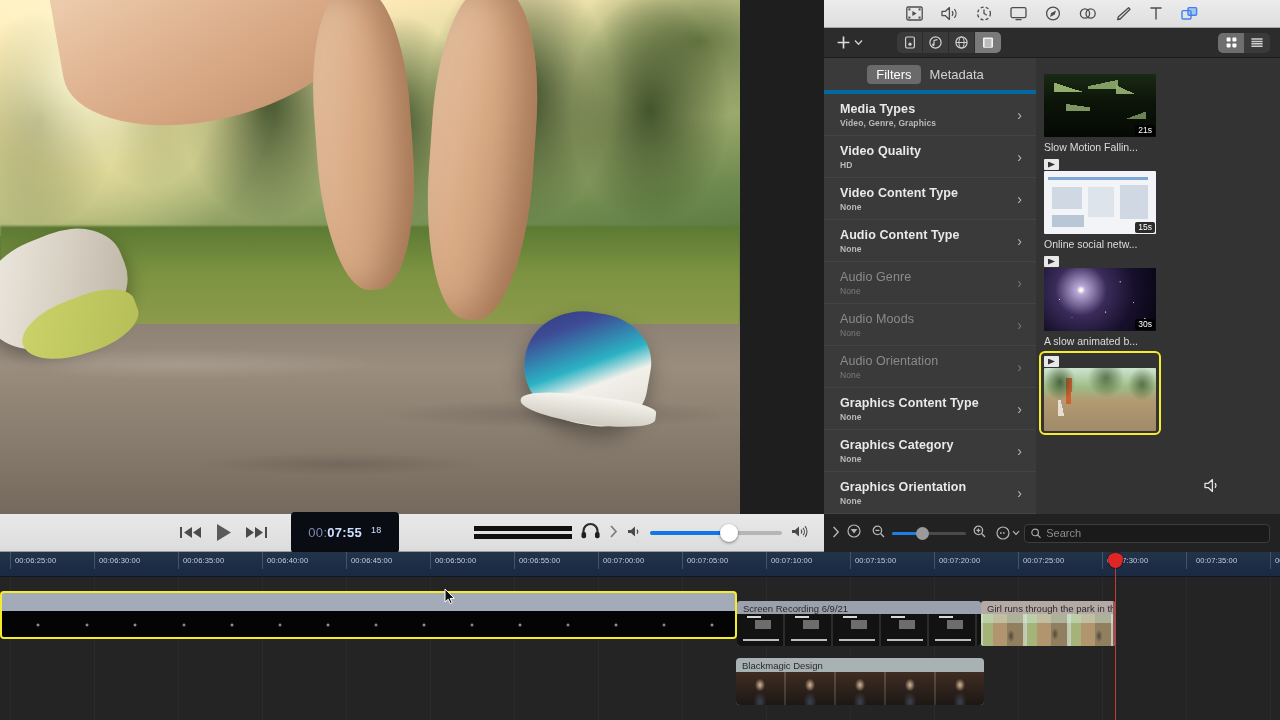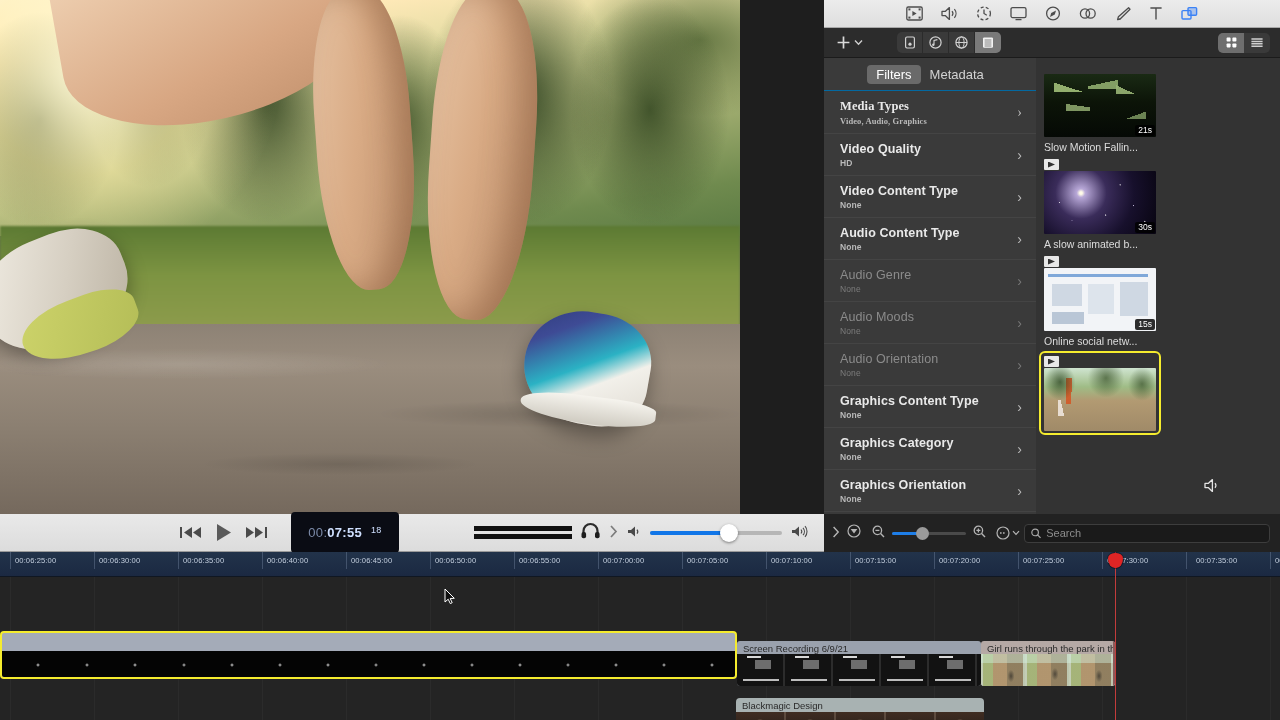"Media Types" .f-row:first-of-type { border-top: 1px solid #0369a1 -> 4px solid #0369a1; font-family: Liberation Serif, serif -> none }
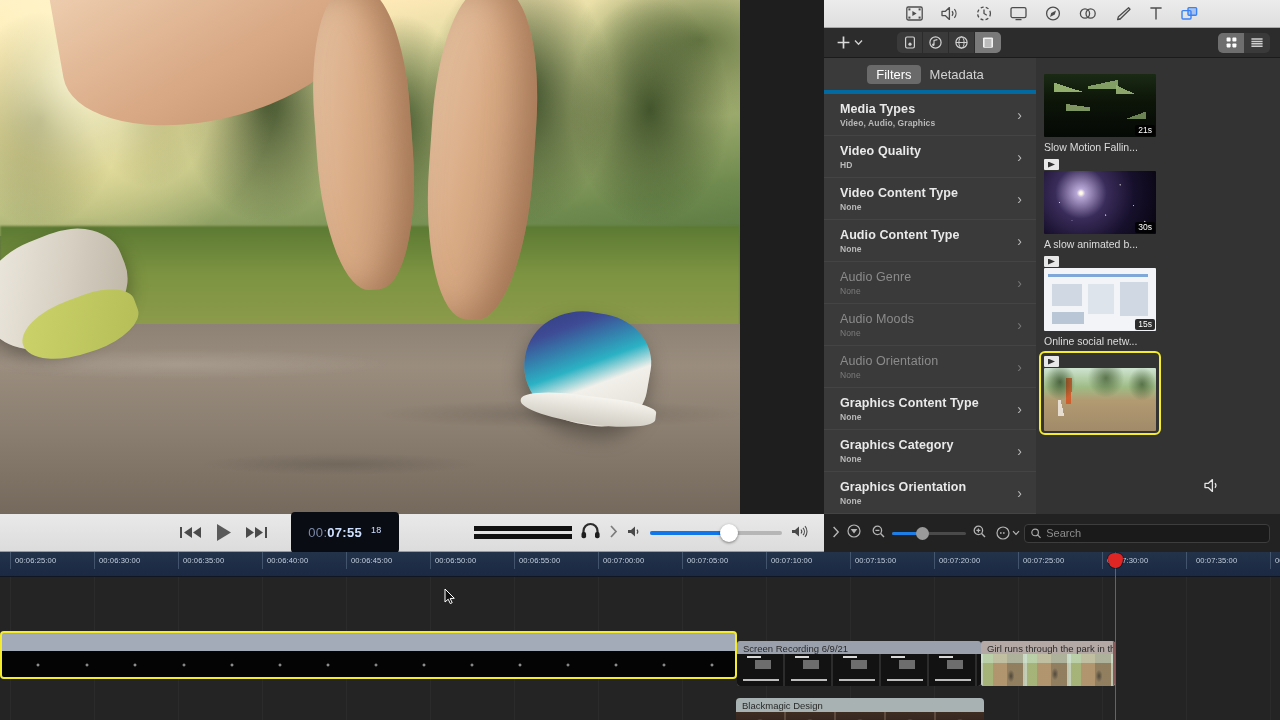"Video, Audio, Graphics" div.f-sub { text: Audio -> Genre }
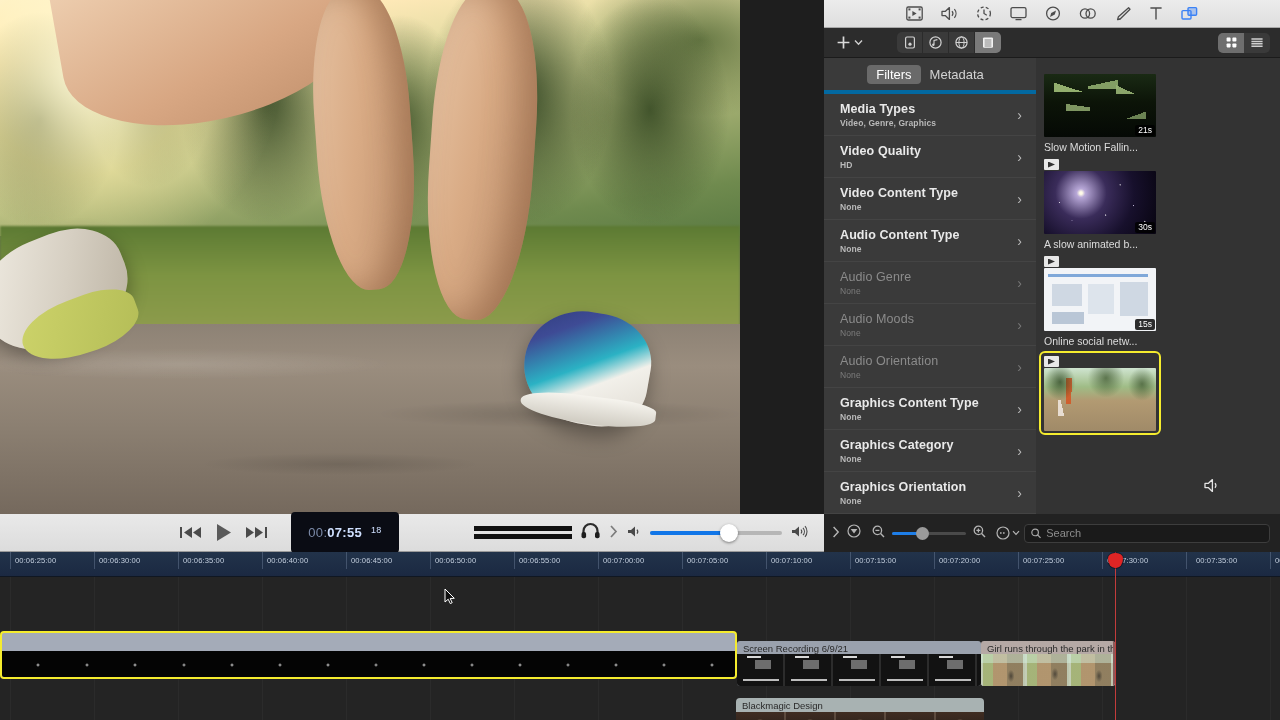"A slow animated b..." div.m-item { order: before "Online social netw..." -> after "Online social netw..." }
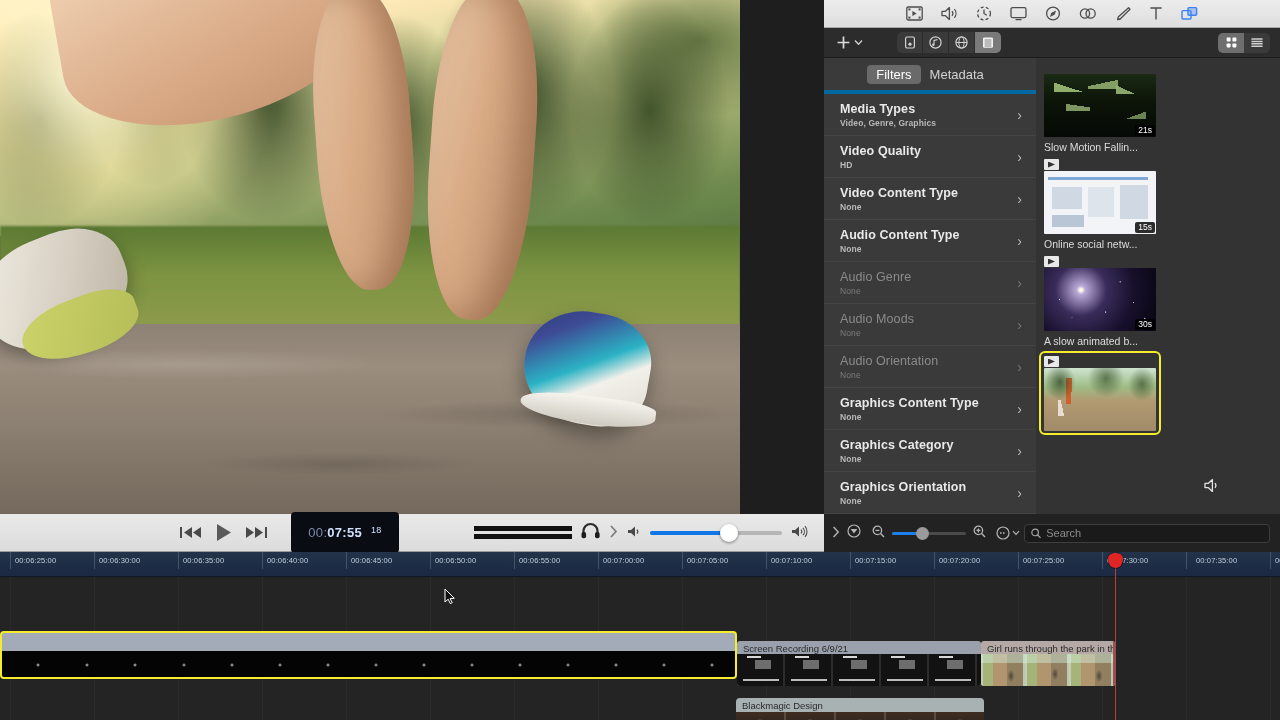"Screen Recording 6/9/21" .clip { margin-top: 40px -> none }
